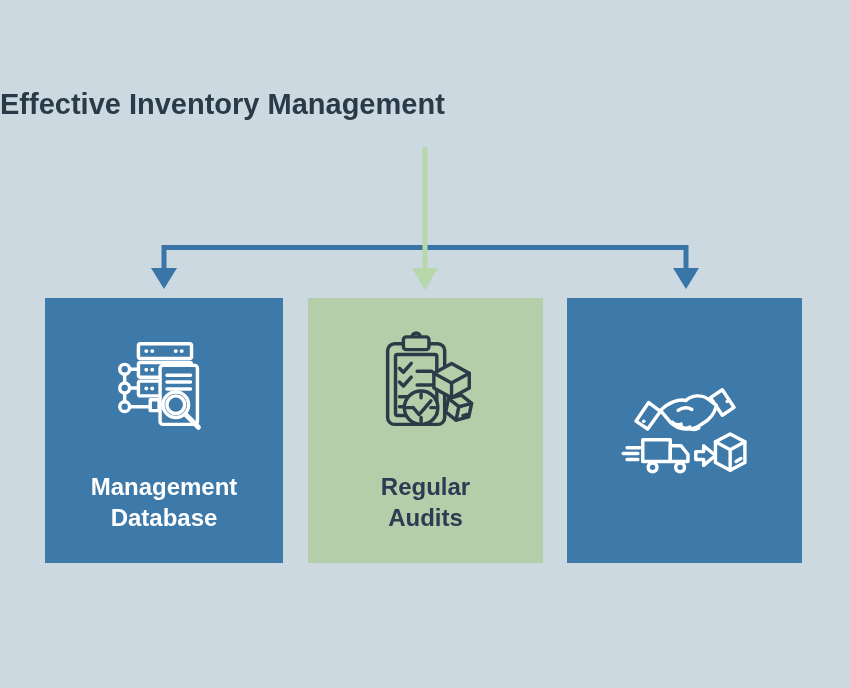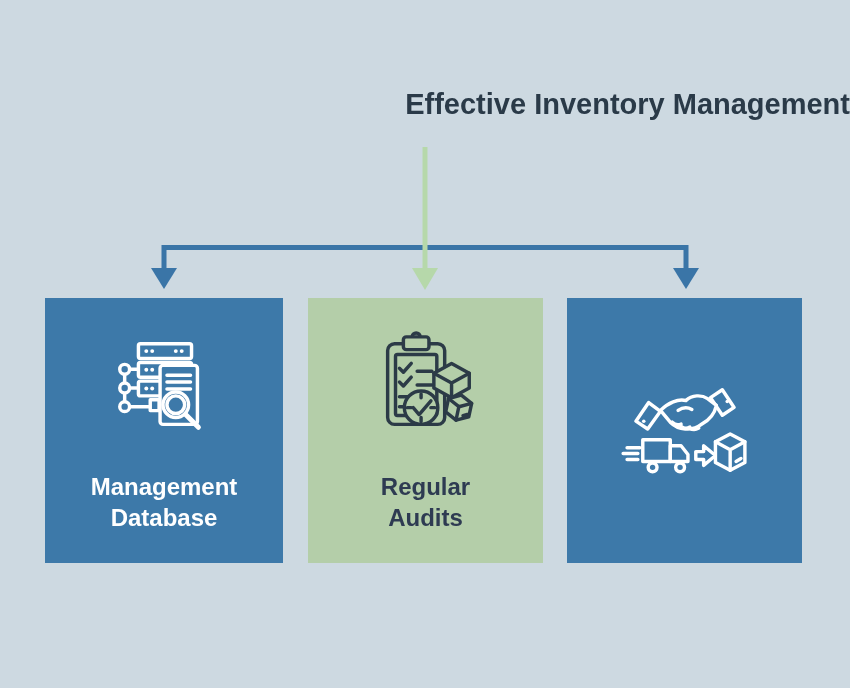"Effective Inventory Management" .page-title { text-align: right -> left }
